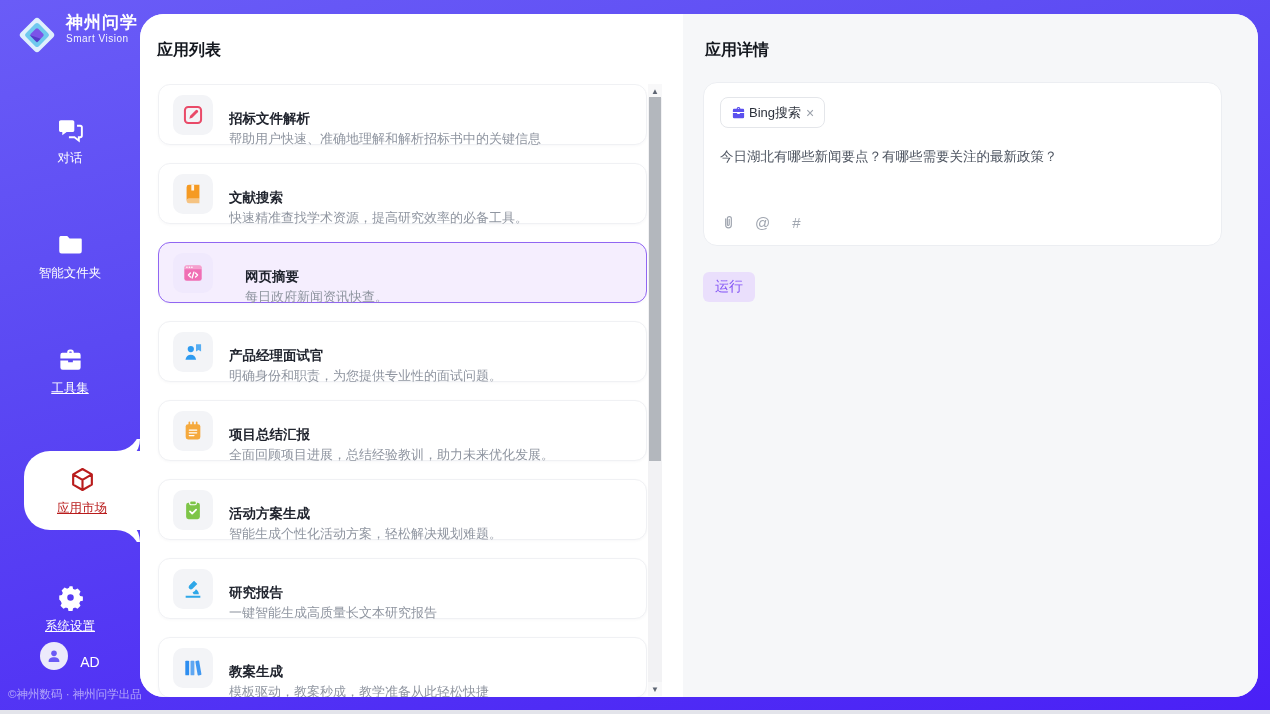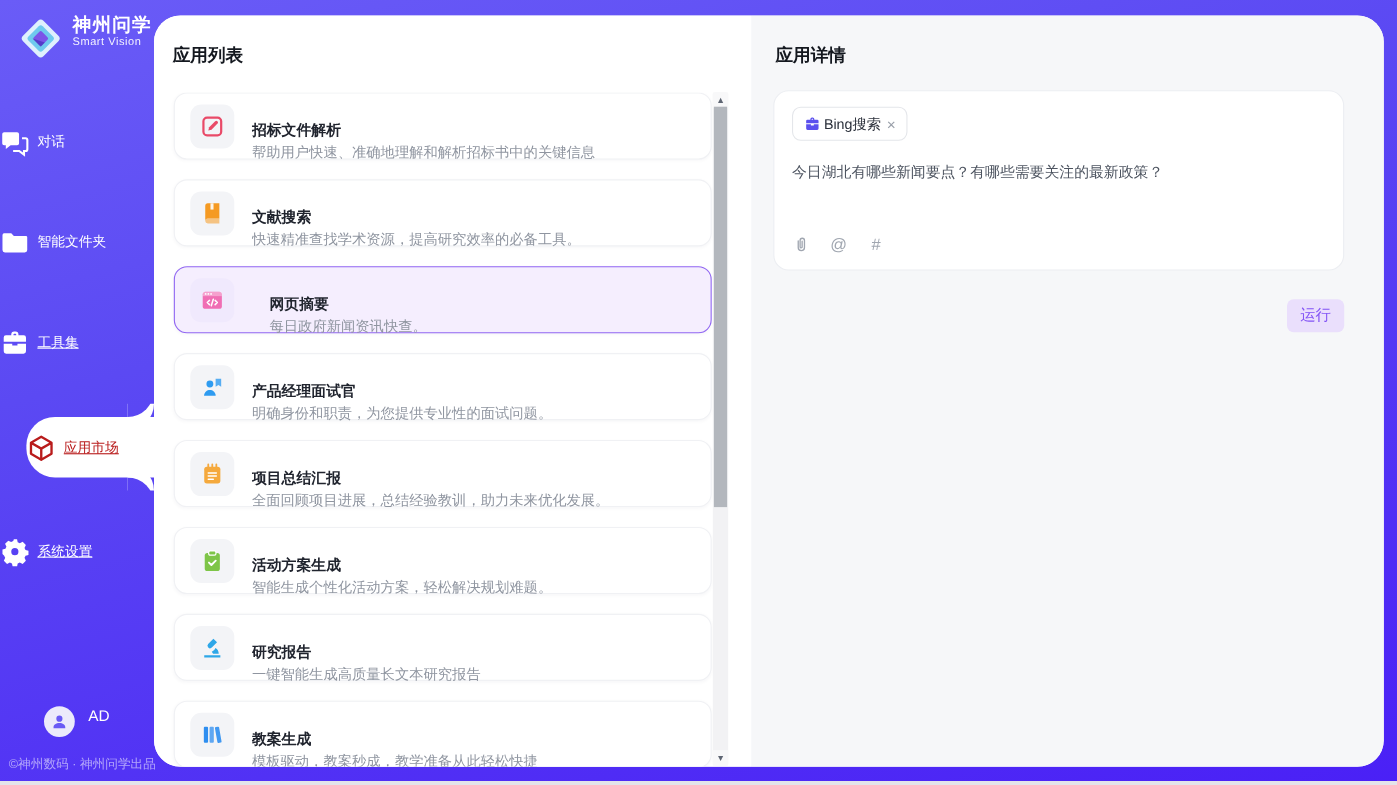"对话" .side-nav-item { flex-direction: row -> column }
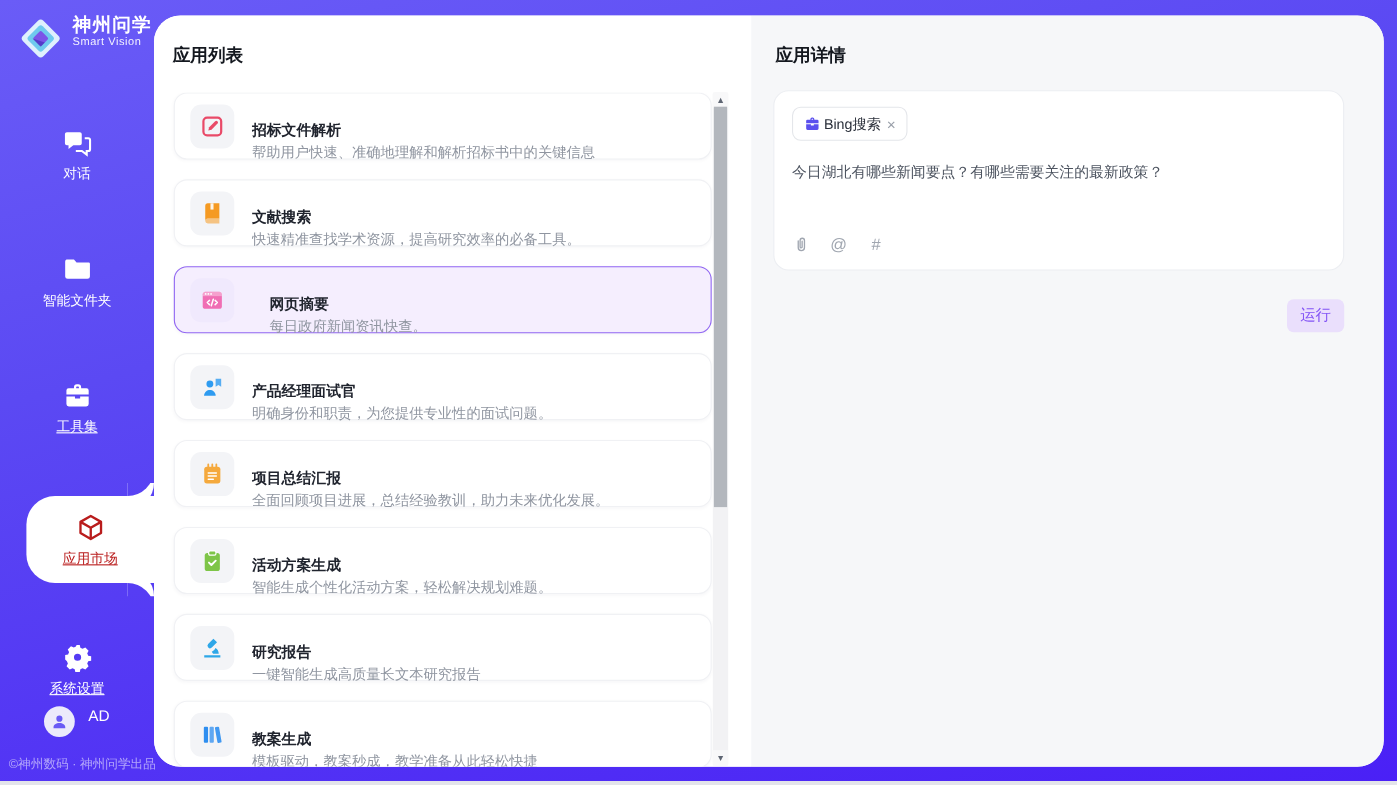"运行" .run-row { justify-content: flex-end -> flex-start }
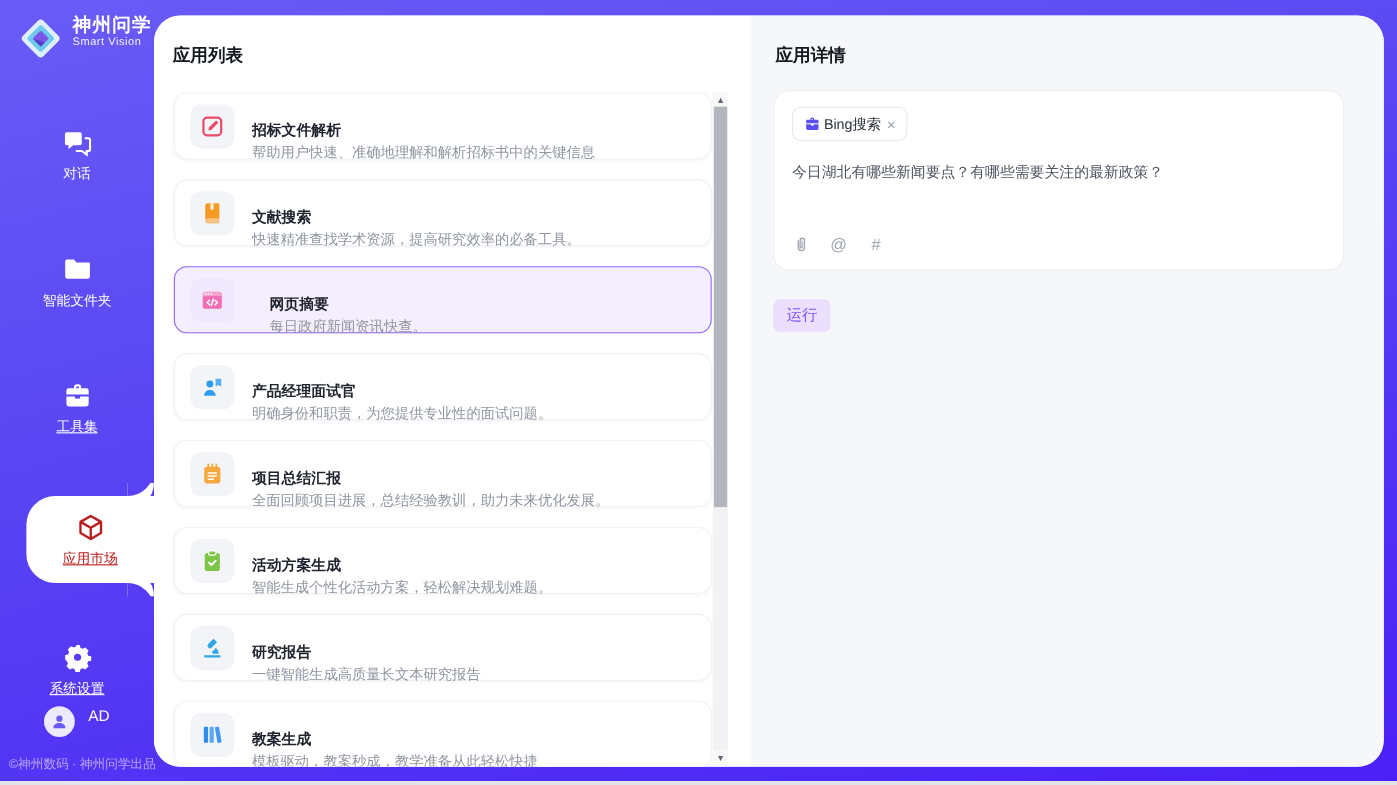"AD" .user-row { align-items: flex-start -> flex-end }
